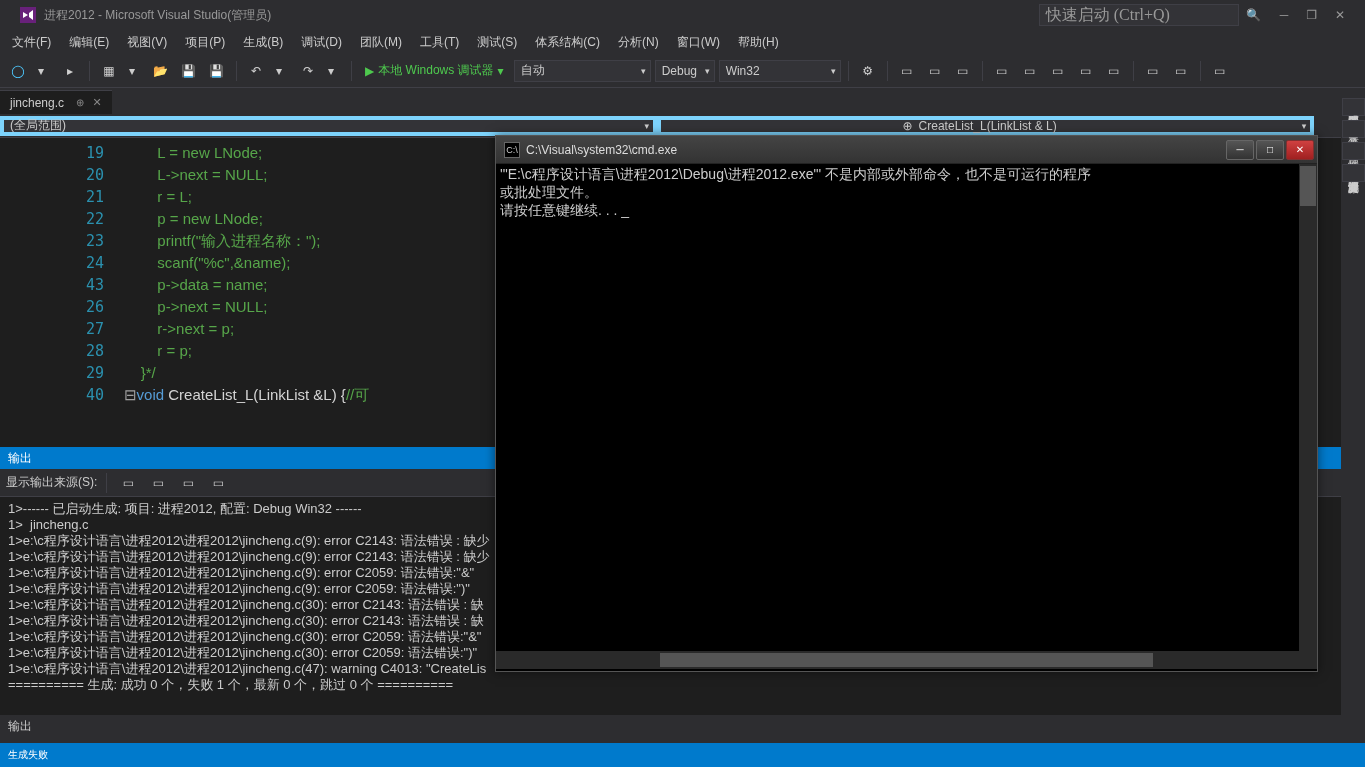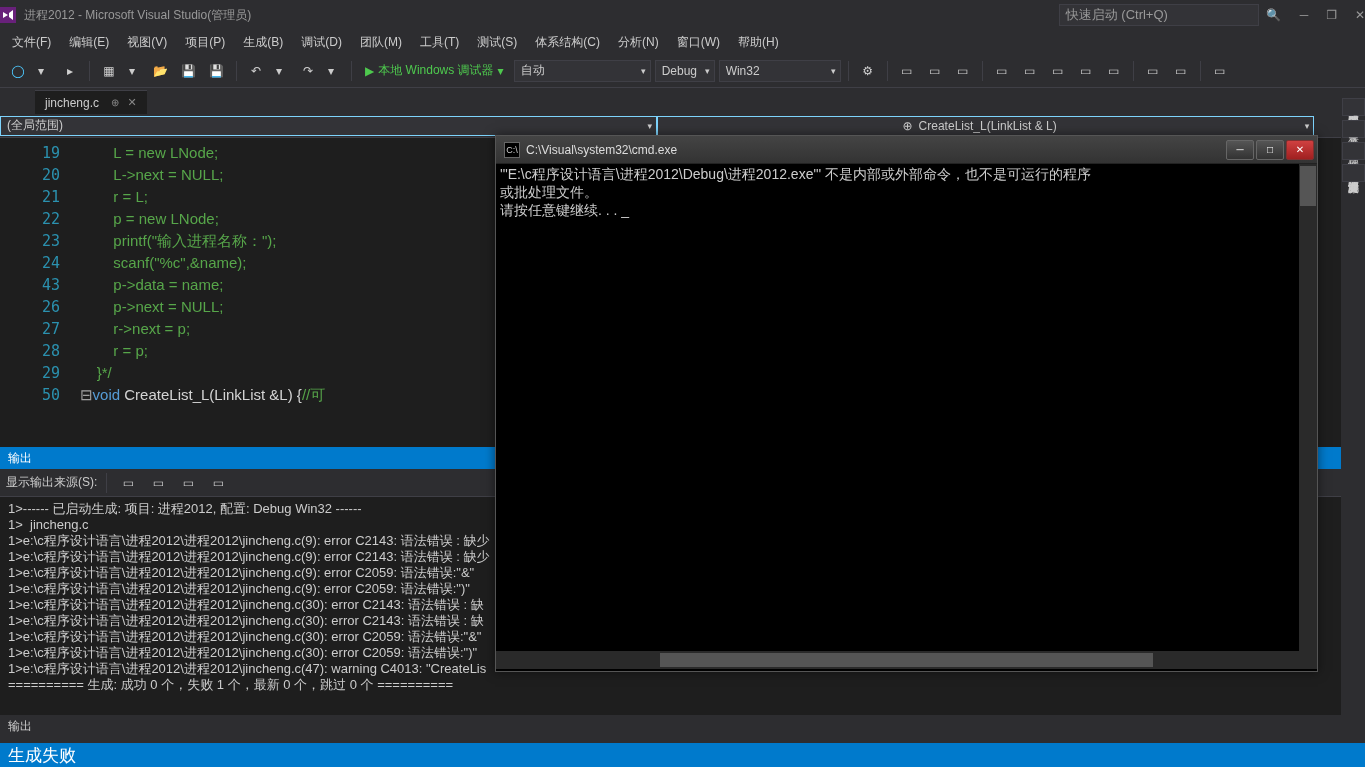"进程2012 - Microsoft Visual Studio(管理员)" .titlebar { padding: 0 0 -> 0 20px }
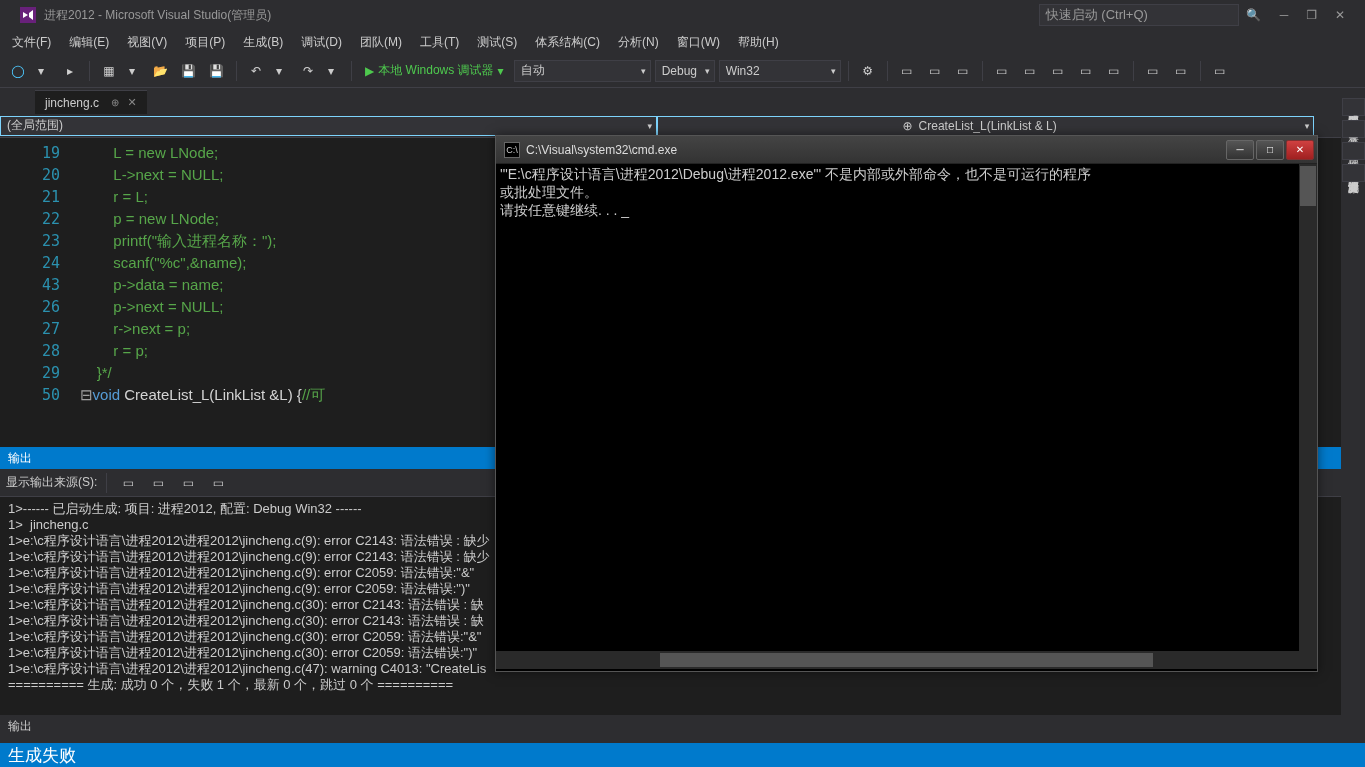"快速启动 (Ctrl+Q)" .quick-launch { font-family: none -> Liberation Serif, serif; font-size: 13px -> 16px }
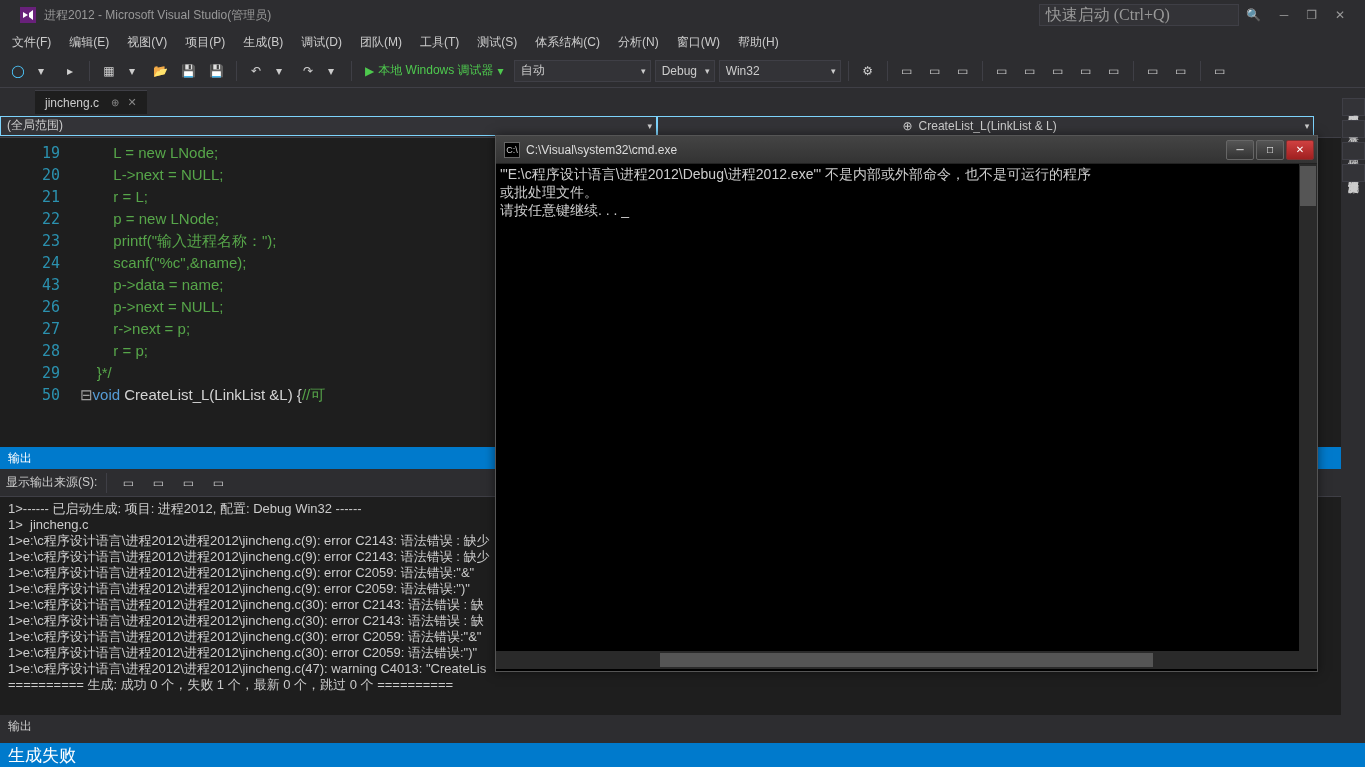"jincheng.c" .tab-row { margin-left: 35px -> none }
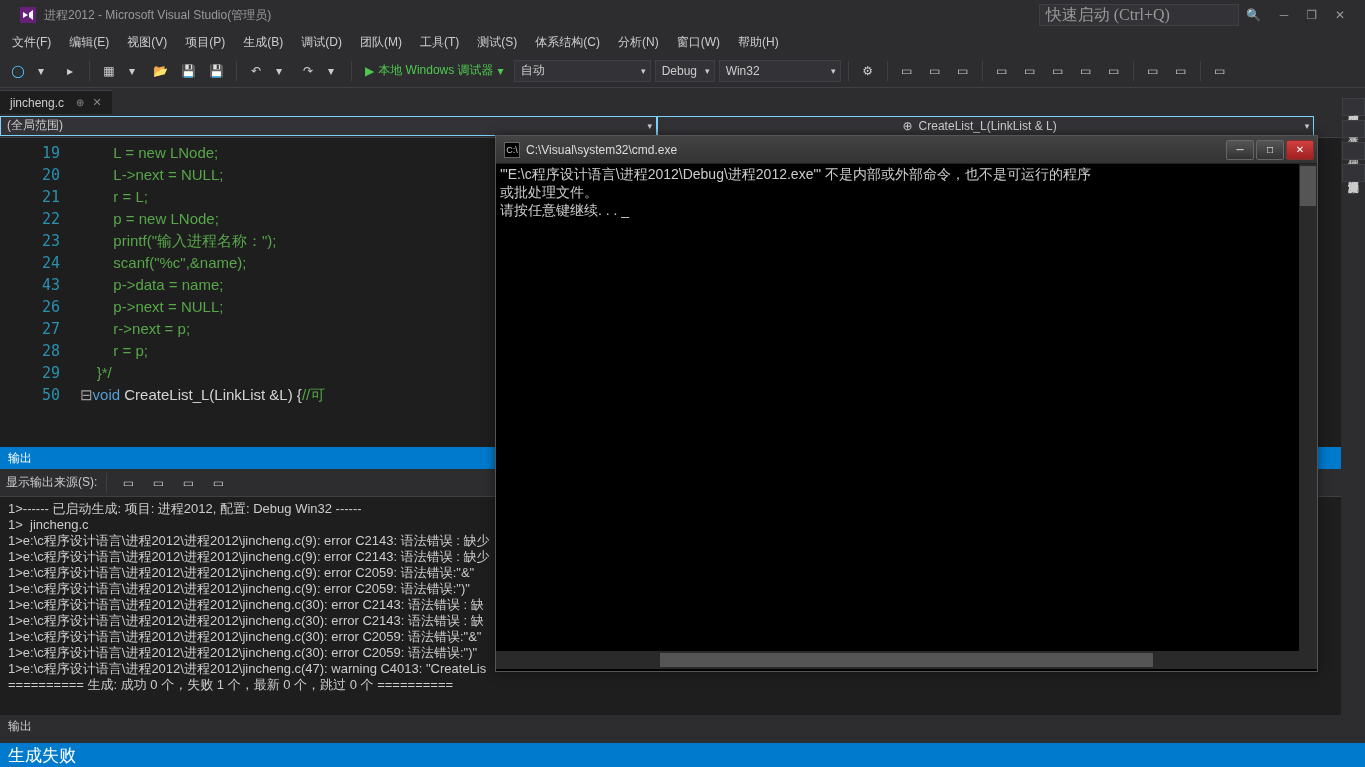"(全局范围)" .scope-combo { border: 1px solid #7dd3fc -> 4px solid #7dd3fc }
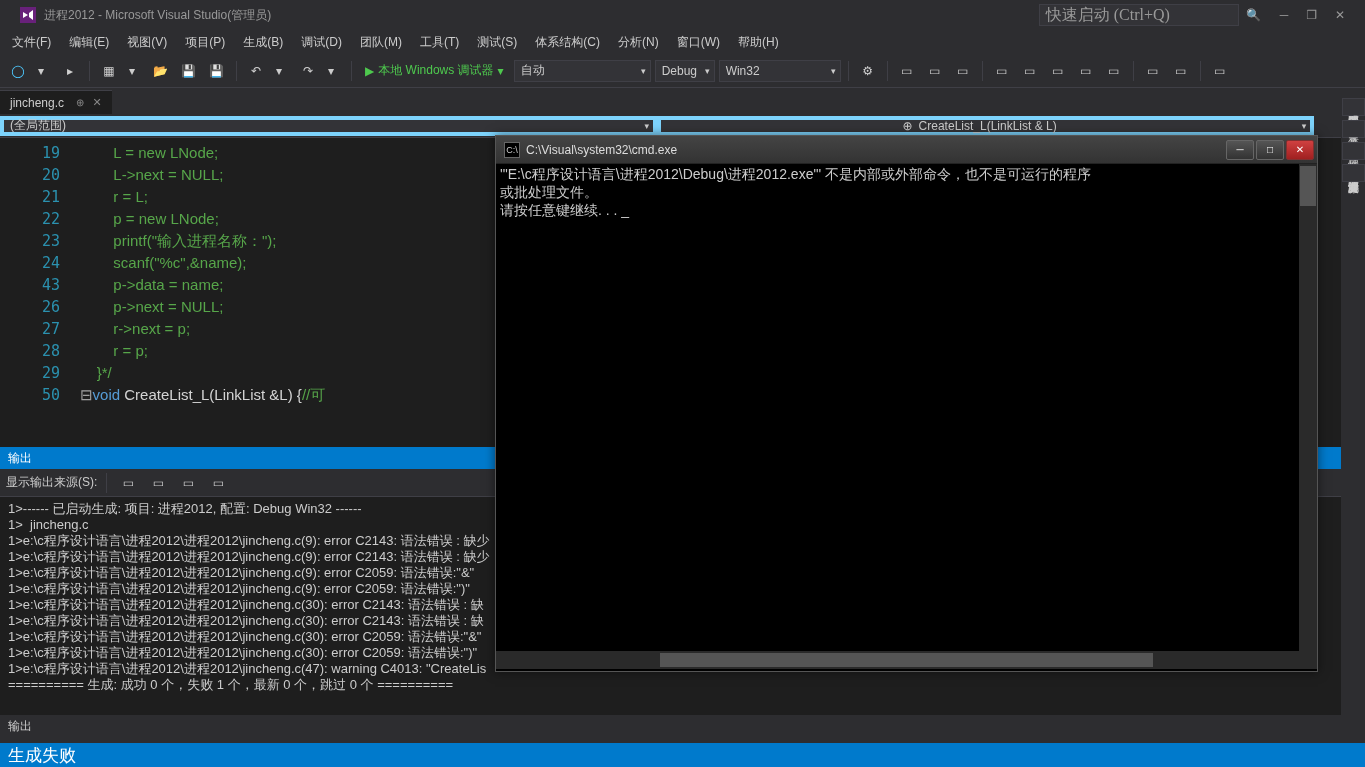"19" .gutter { margin-left: none -> 44px }
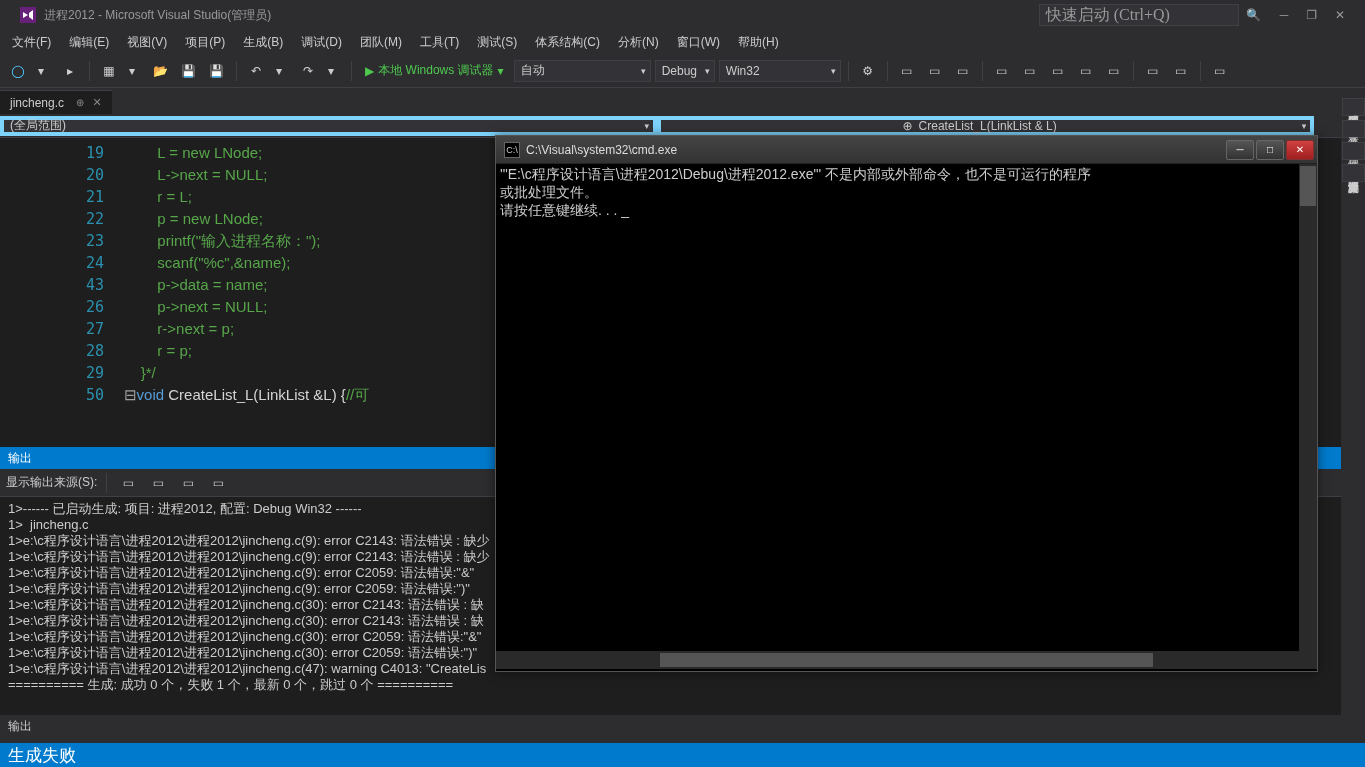"50" div.ln { text: 50 -> 40 }
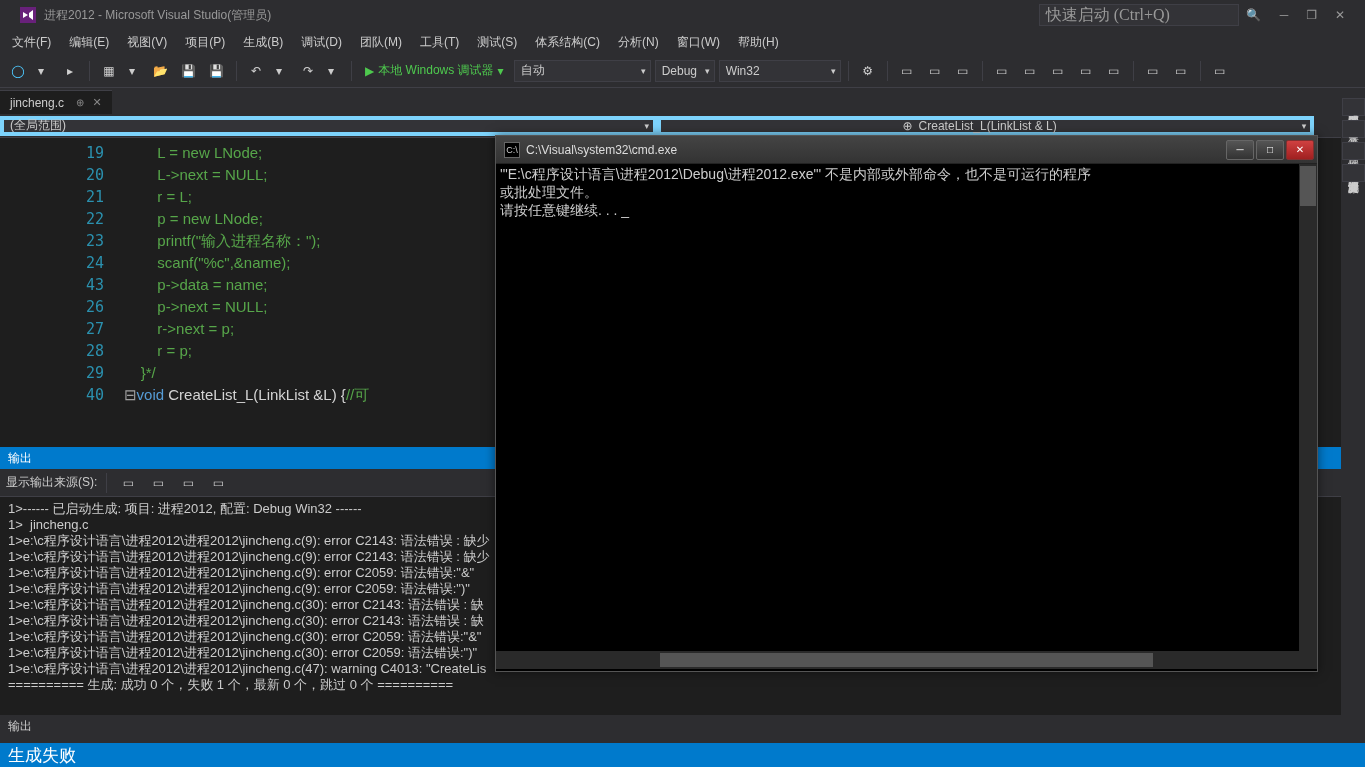"生成失败" .status-bar { font-size: 17px -> 10px }
